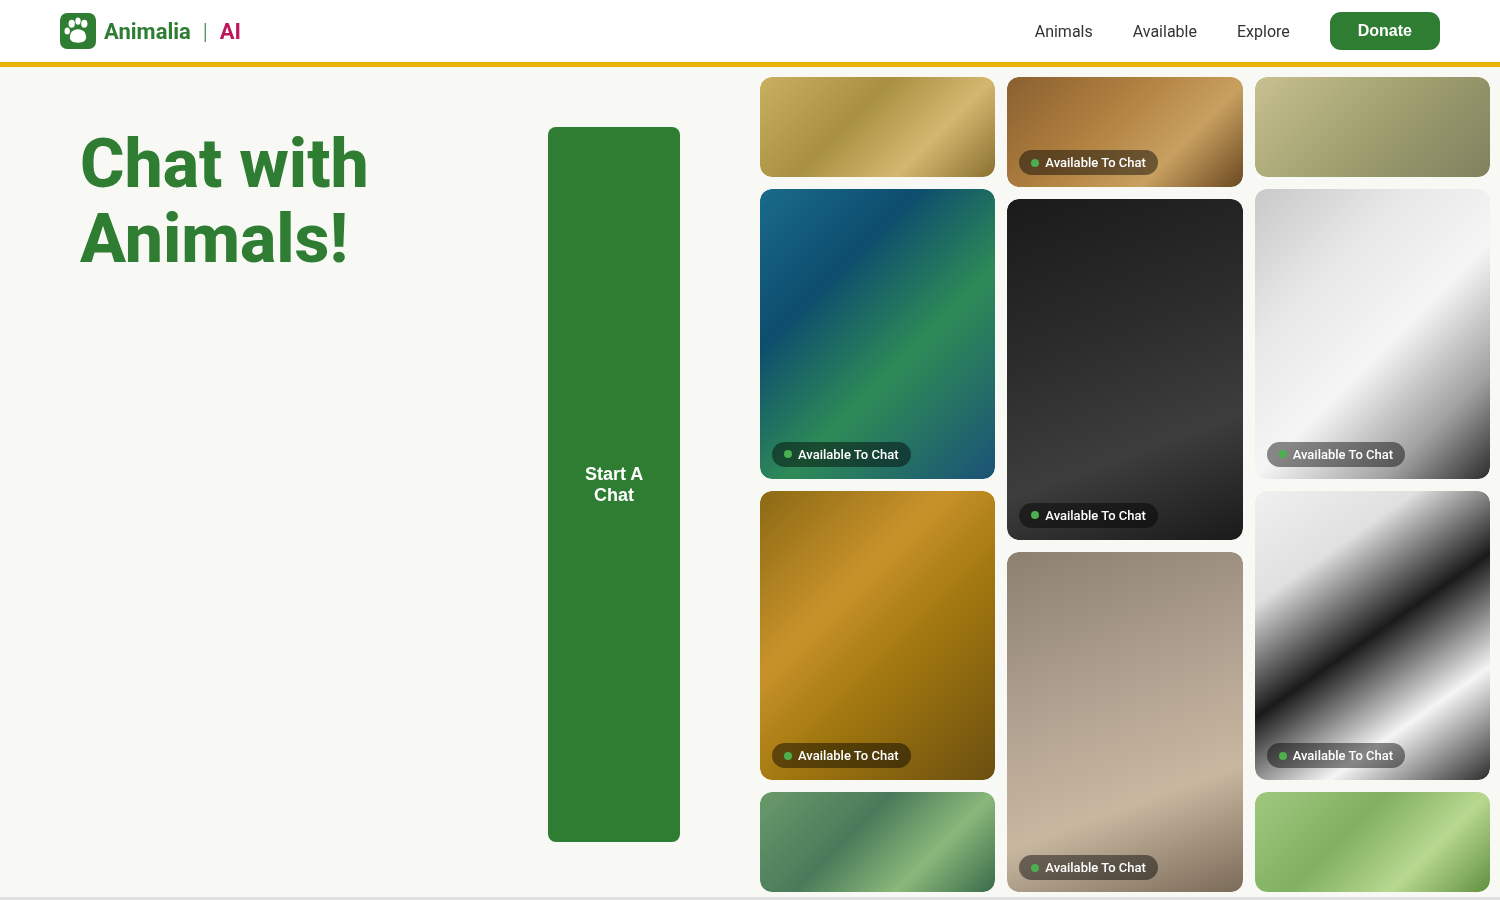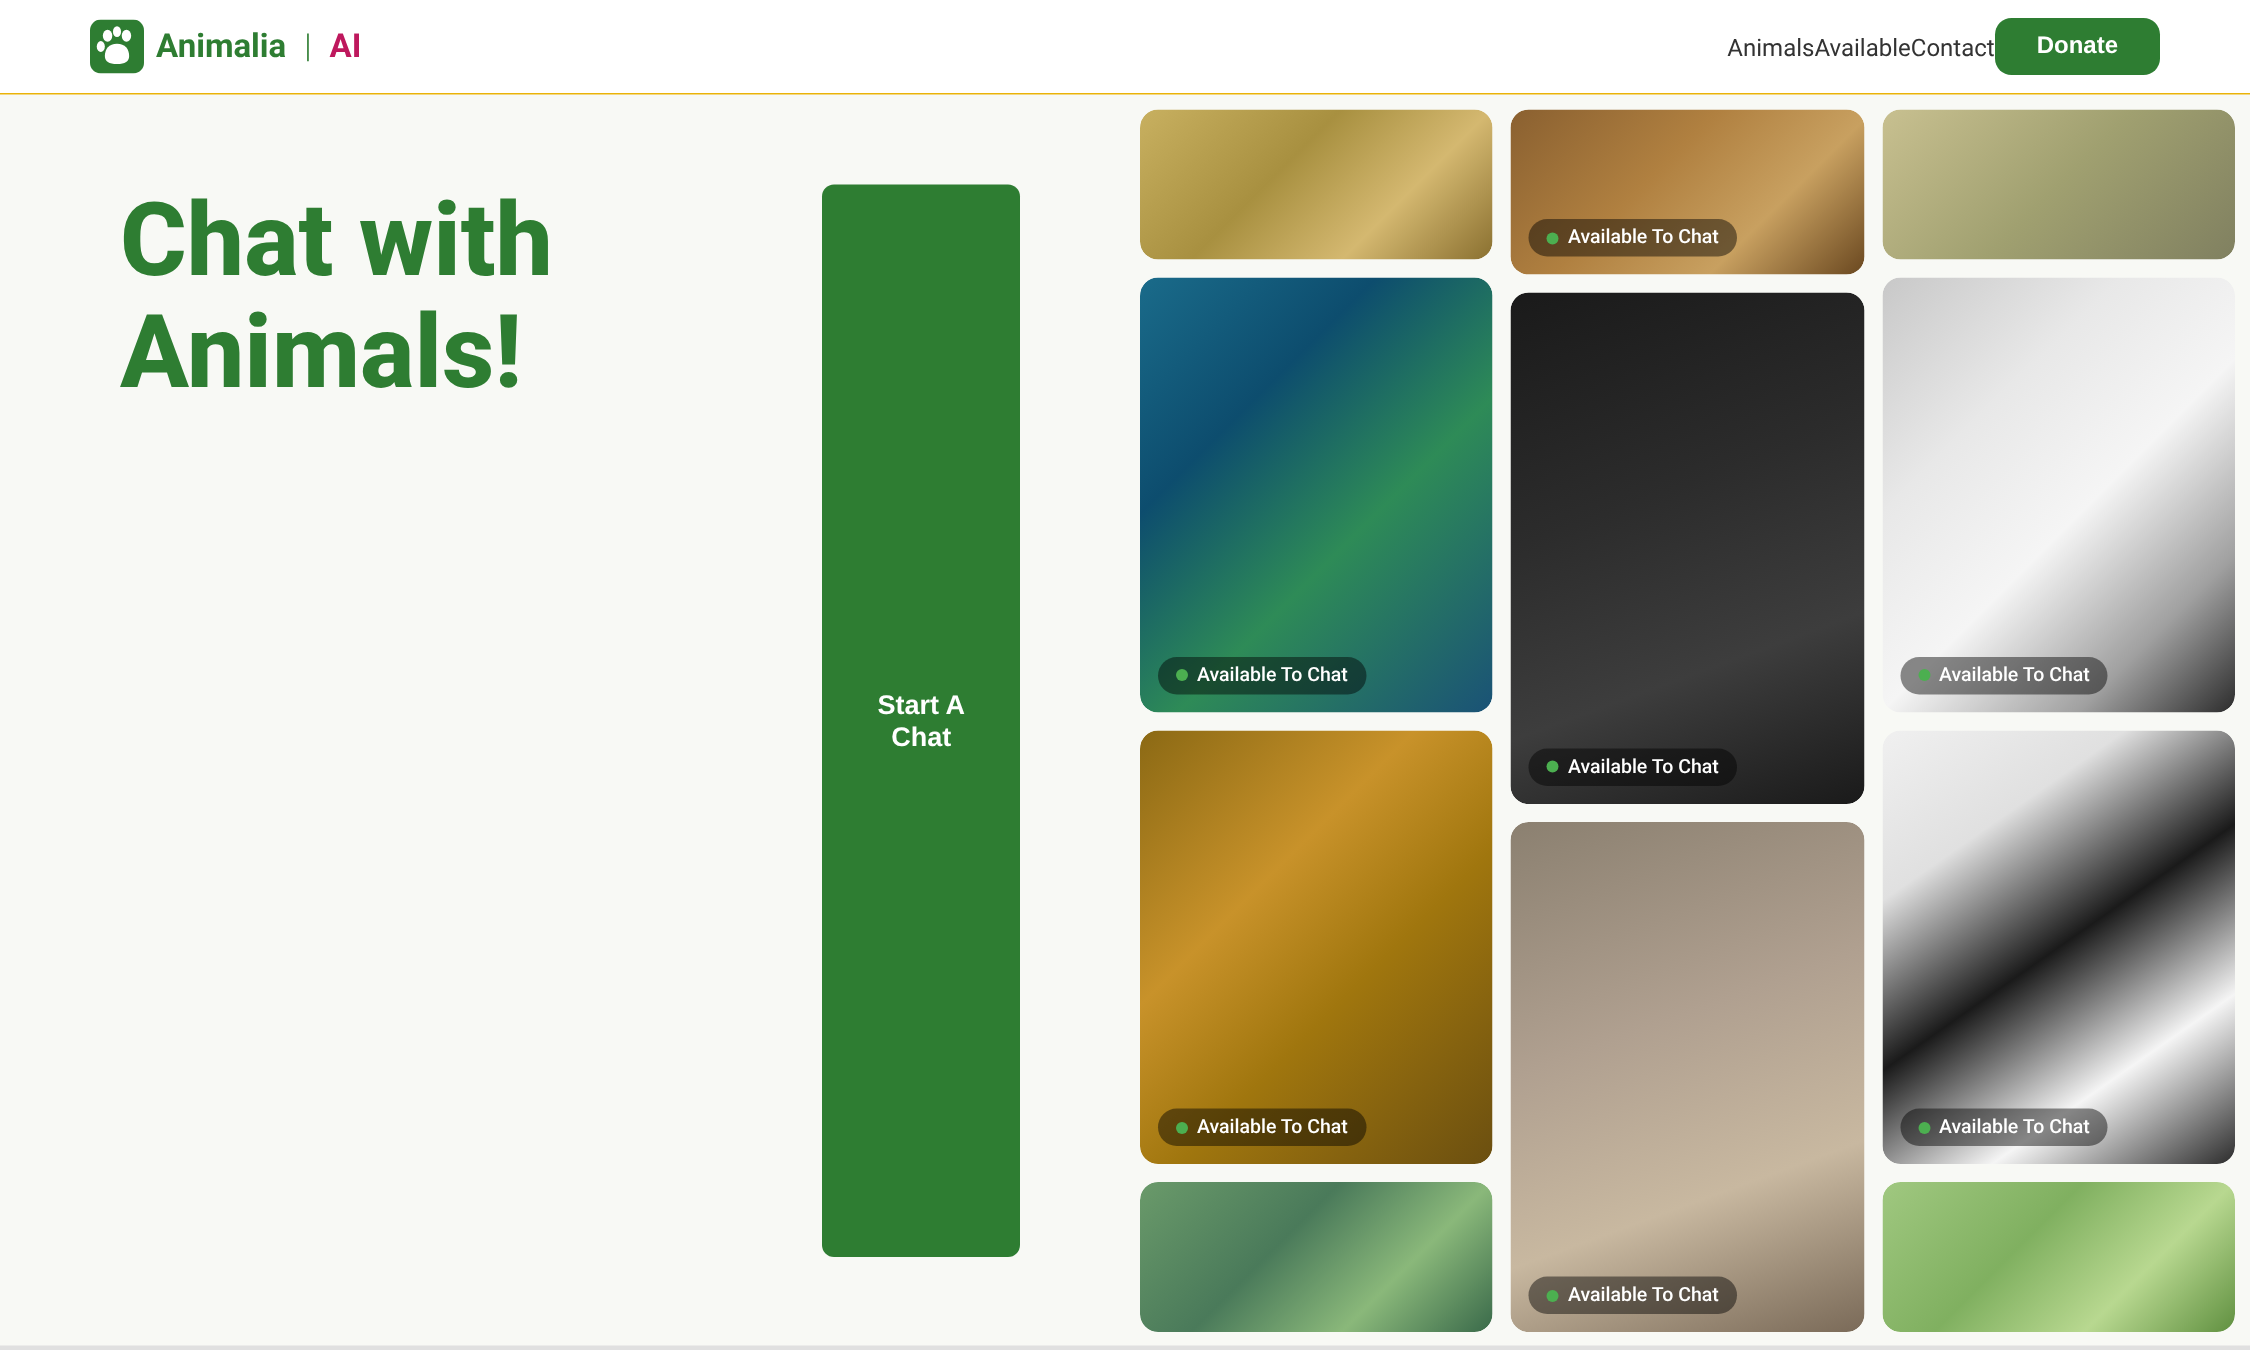"Animalia" .navbar { border-bottom: 1px solid #eab308 -> 5px solid #eab308 }
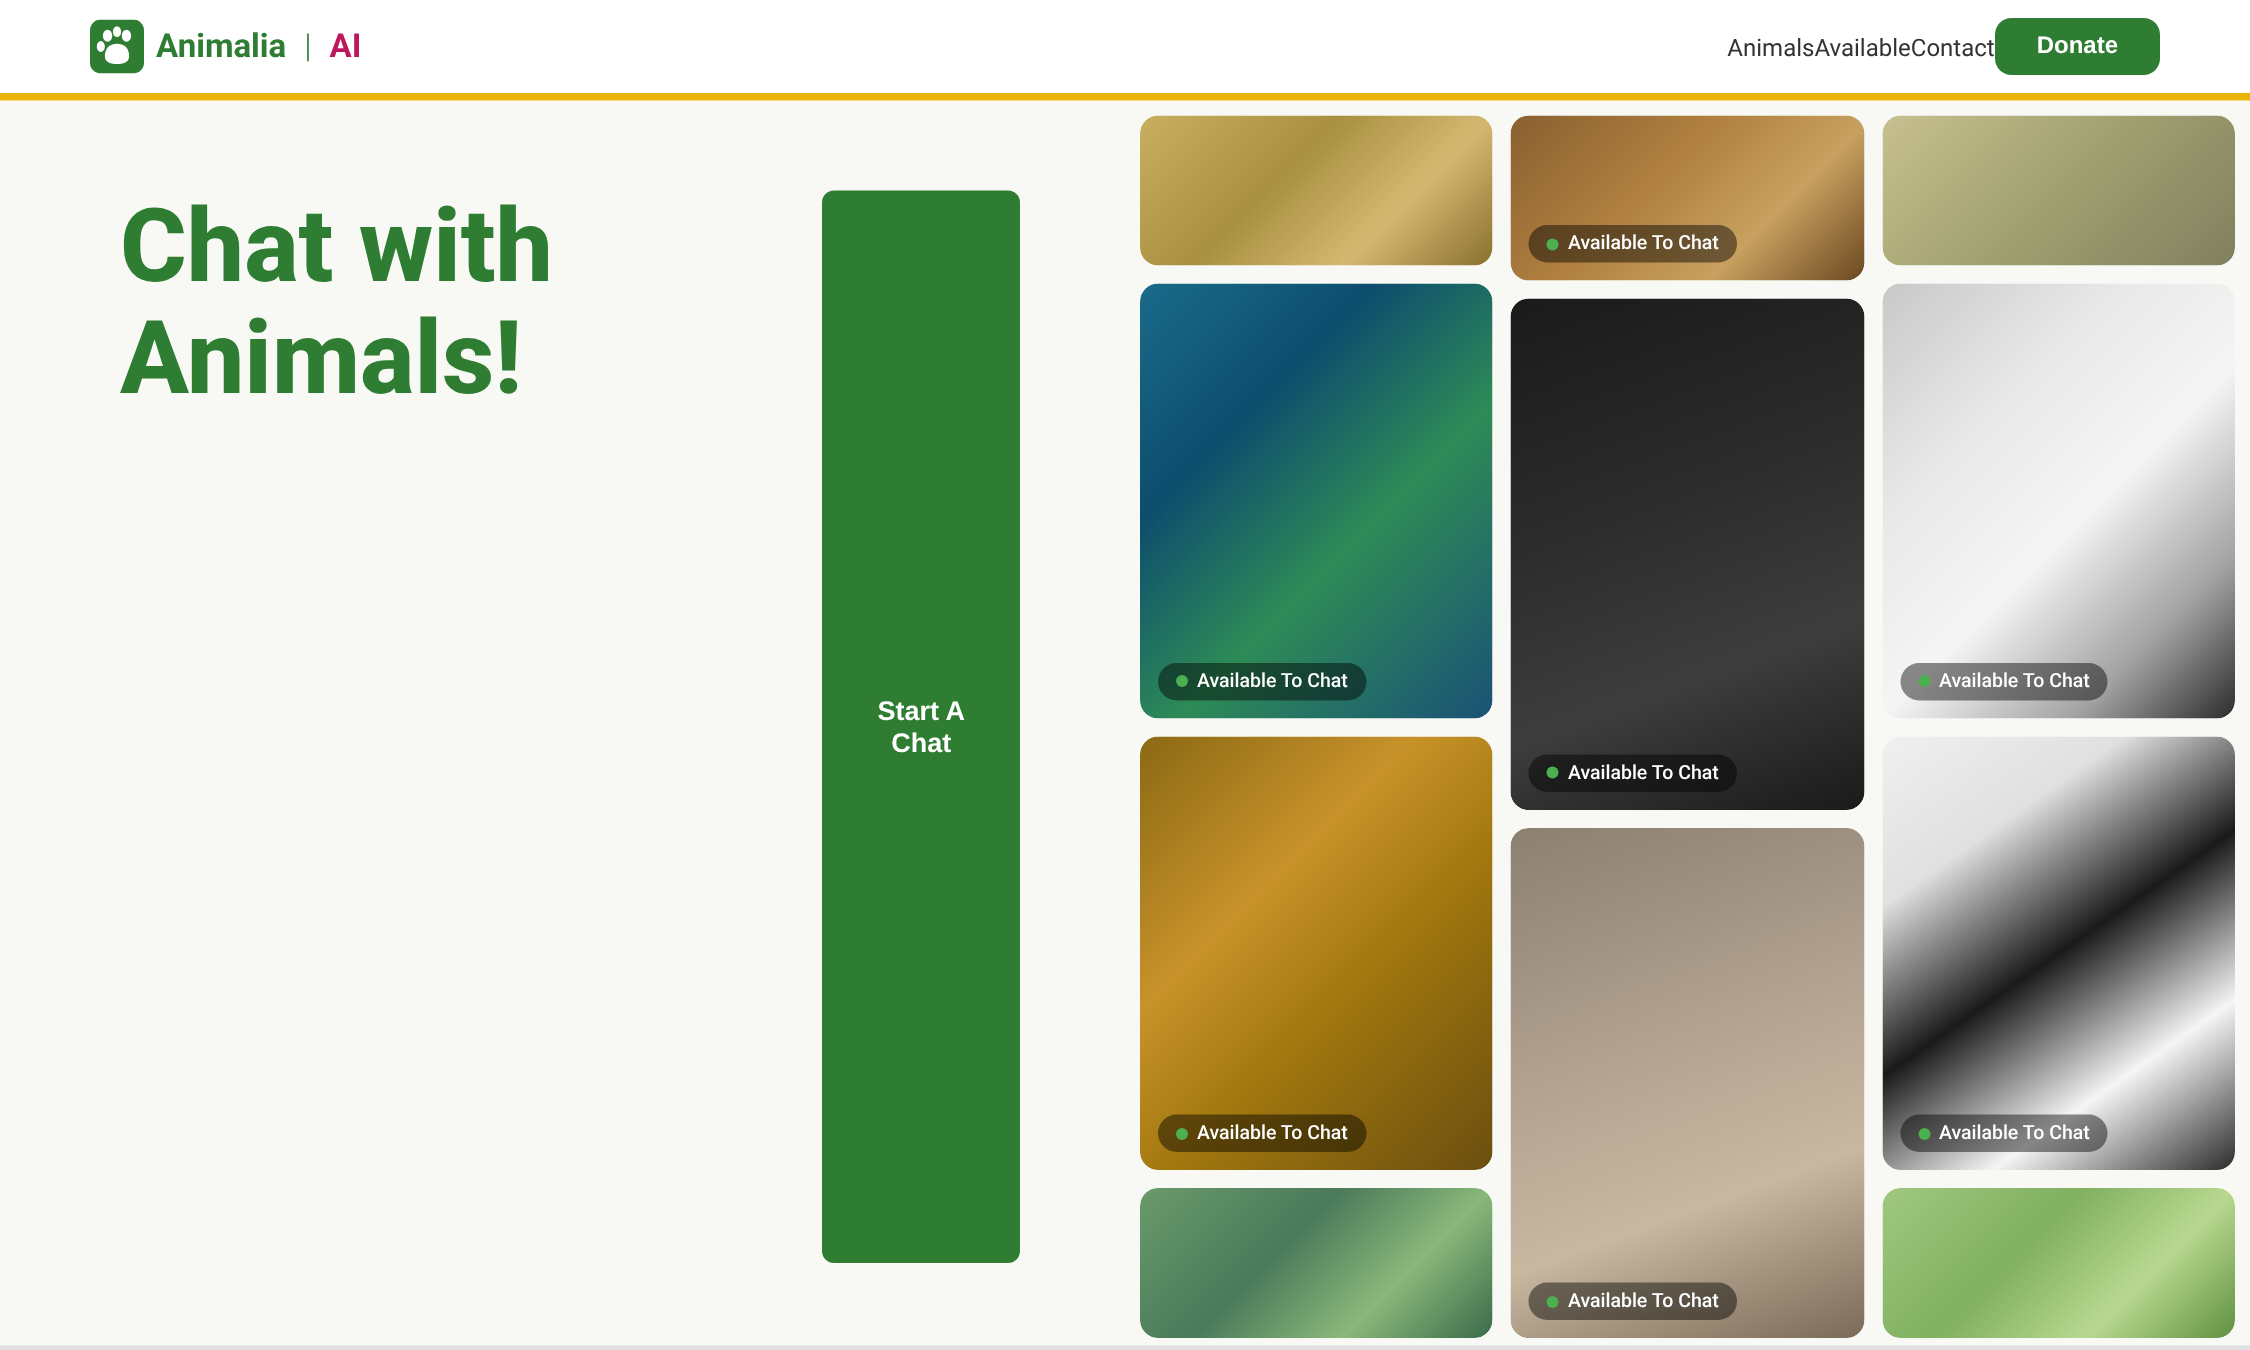"Animals" .nav-links { gap: none -> 40px }
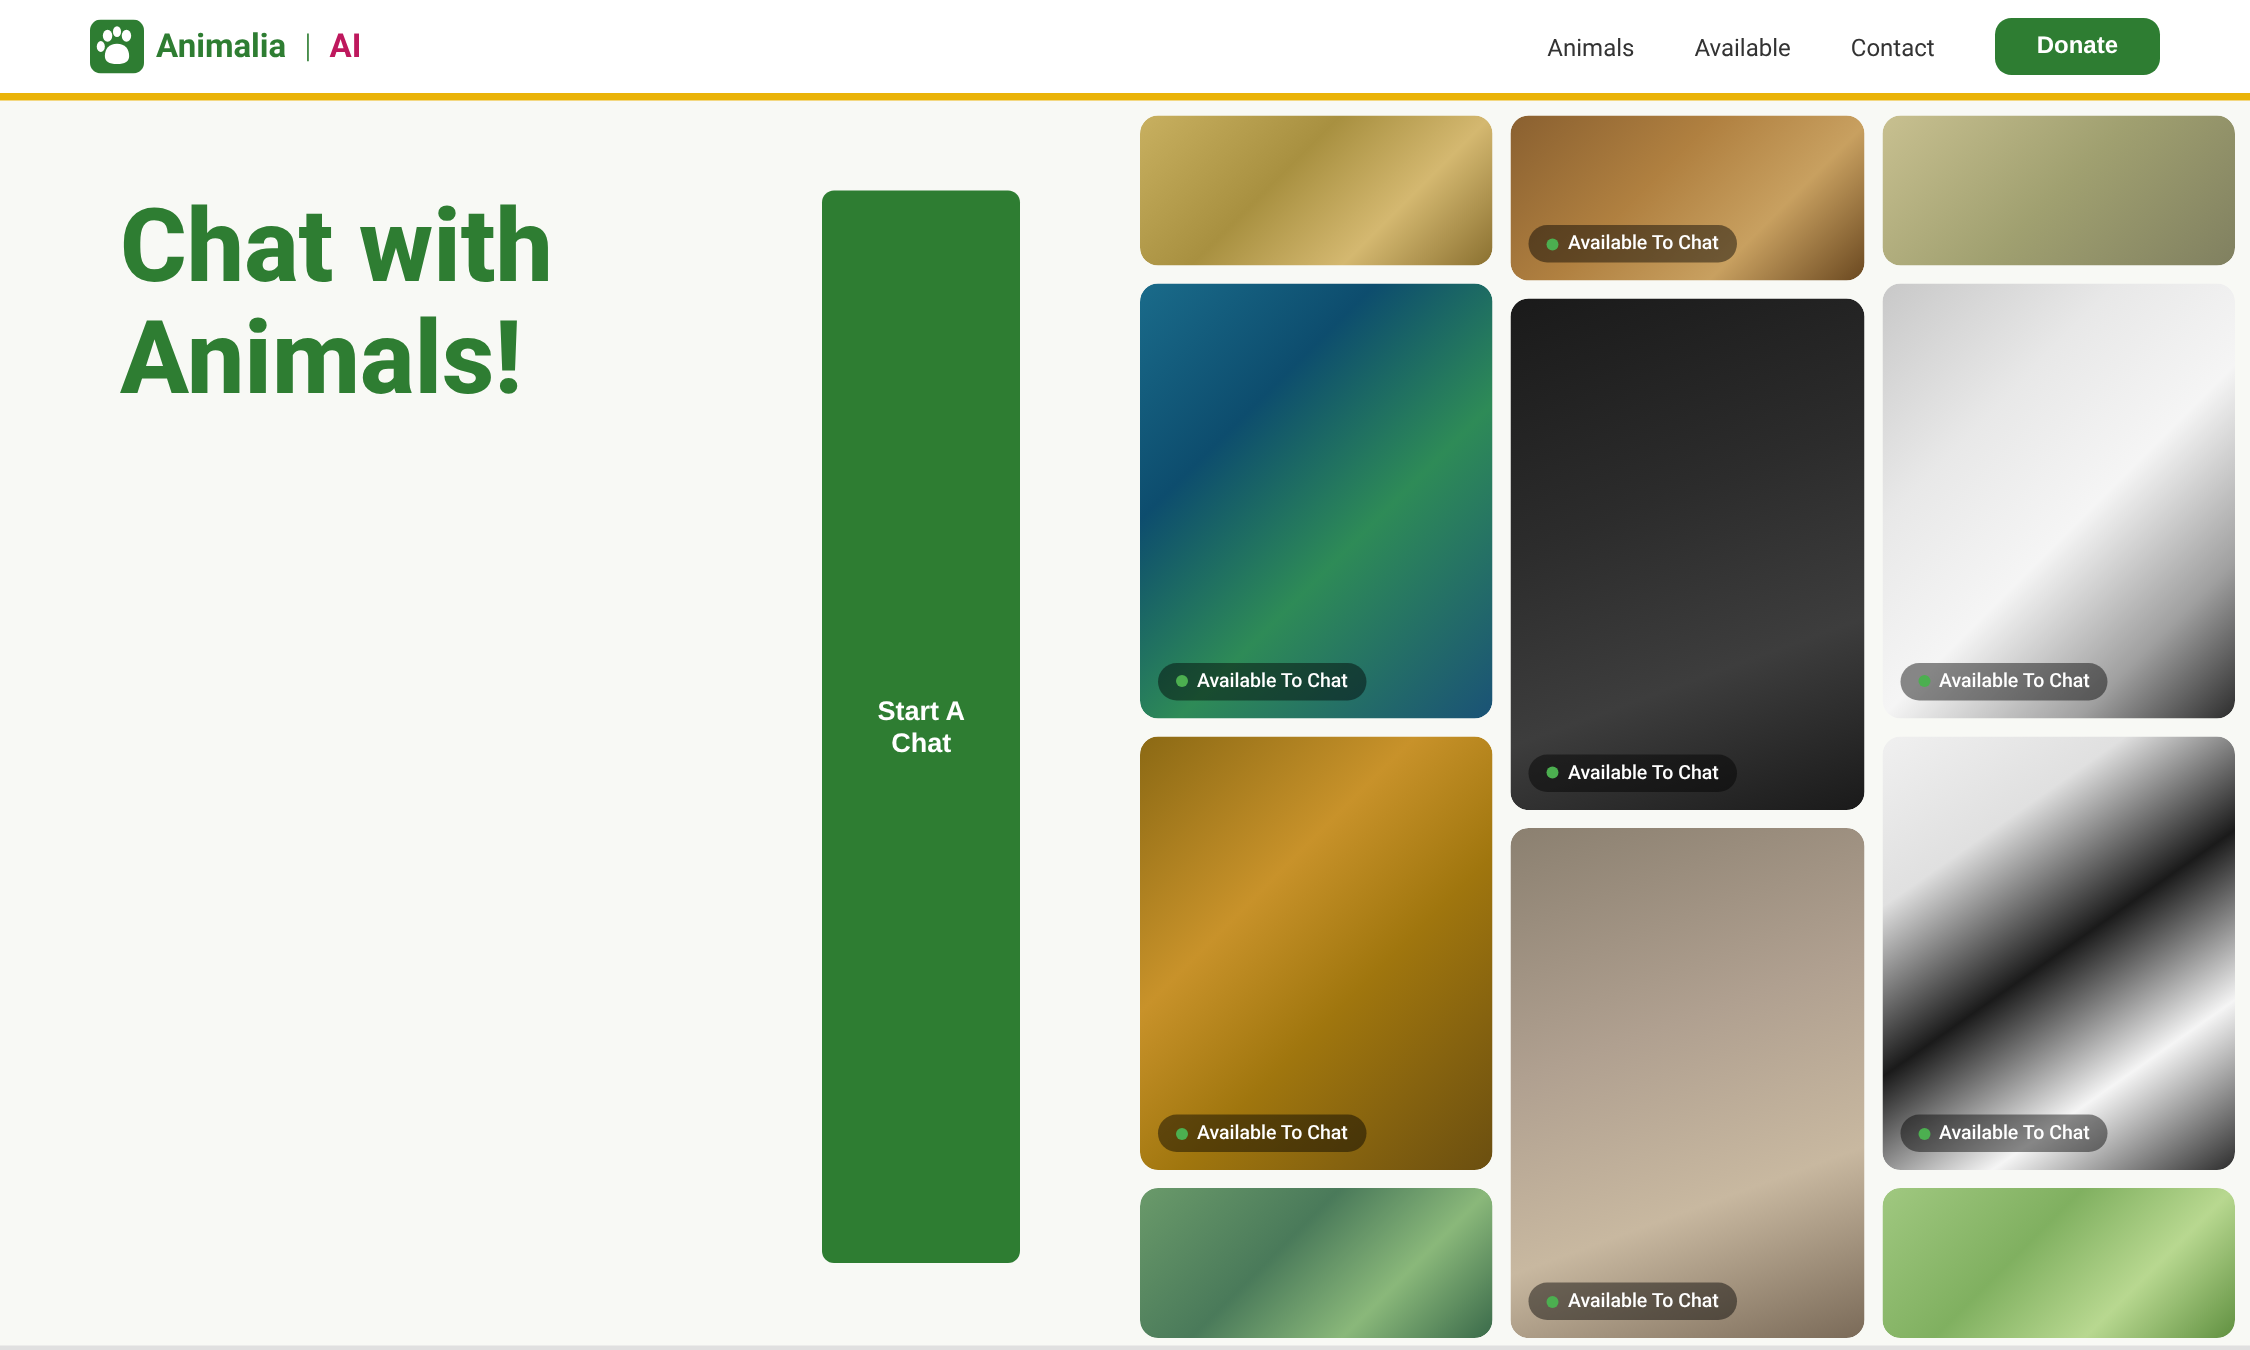"Contact" a.nav-link { text: Contact -> Explore }
